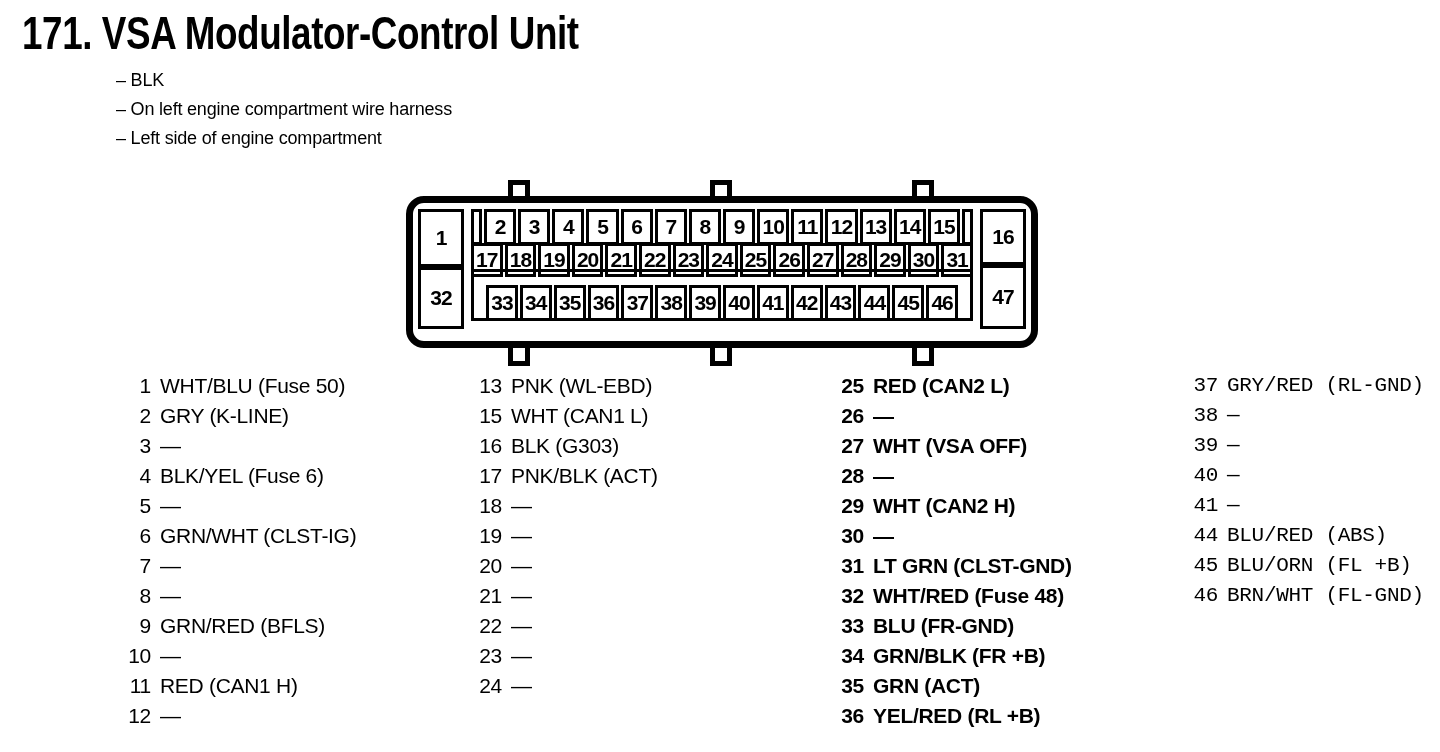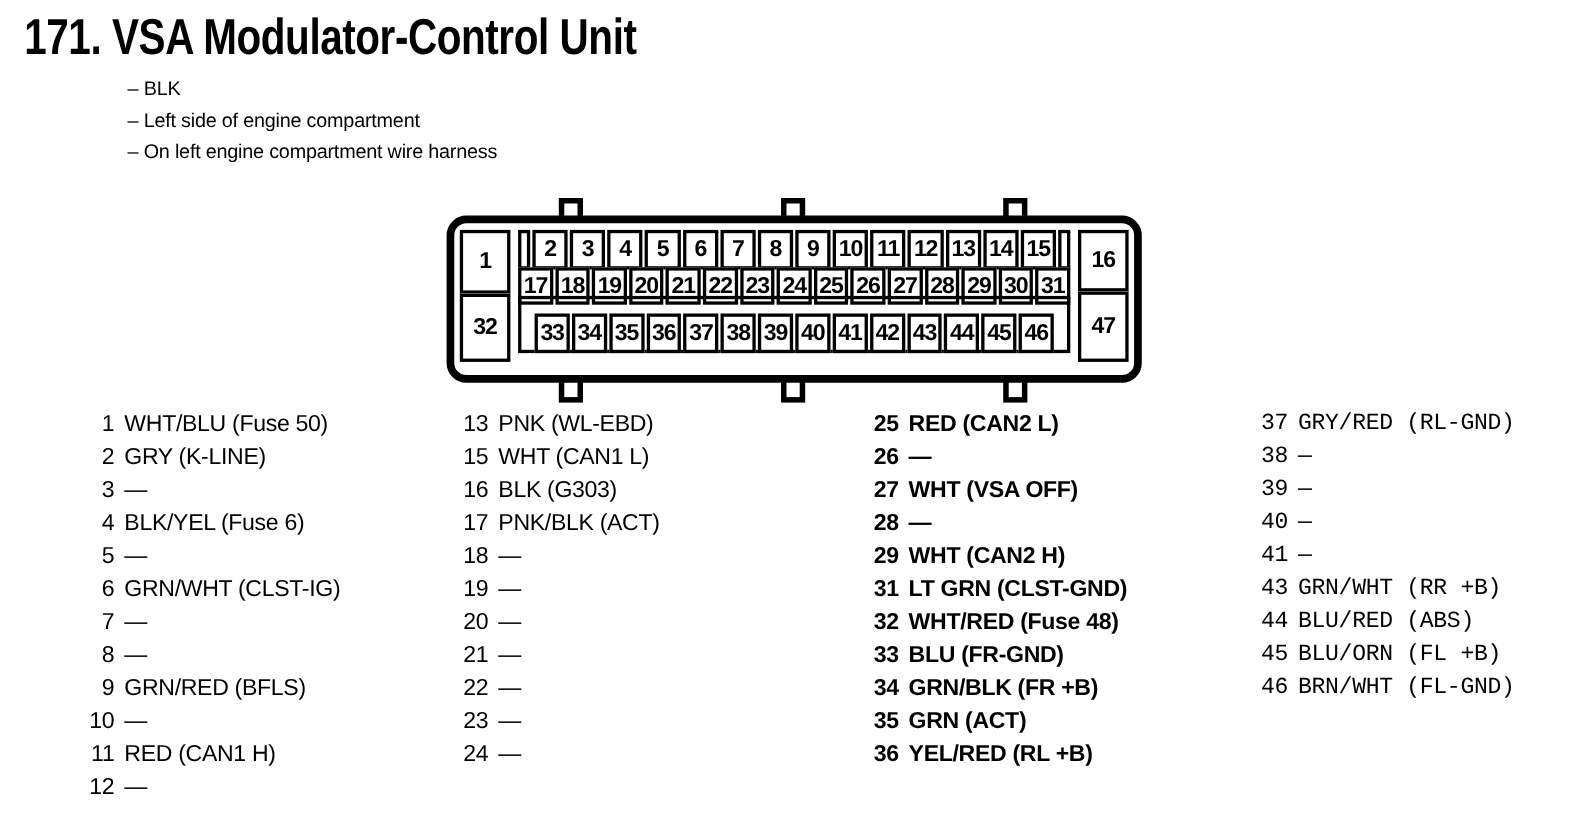"– Left side of engine" div.bullet { order: before "– On left engine compartment" -> after "– On left engine compartment" }
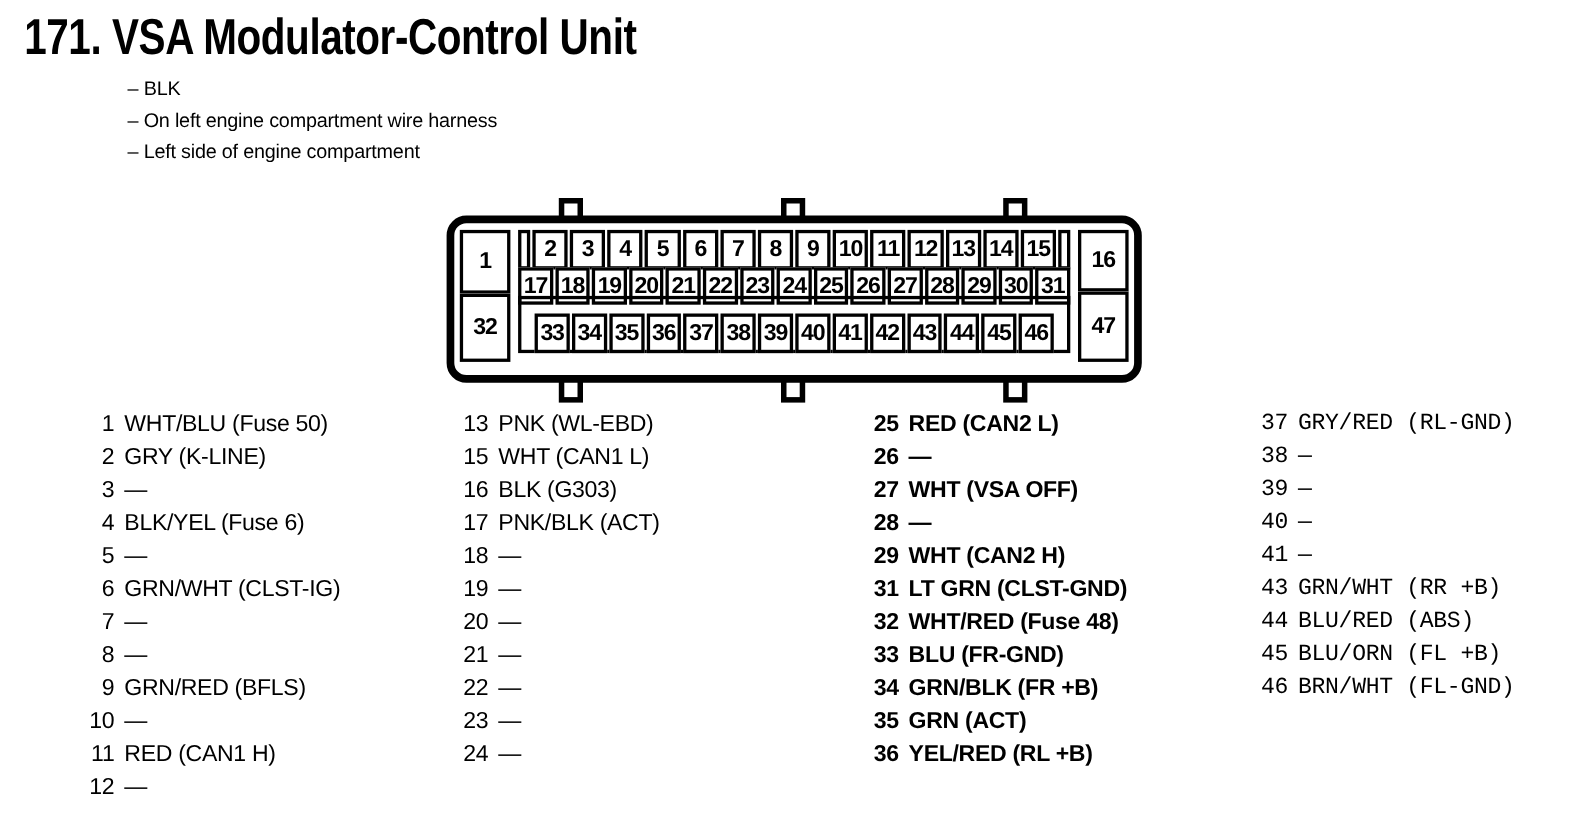"1 WHT/BLU (Fuse 50)" .pincol { margin-left: none -> 47px }
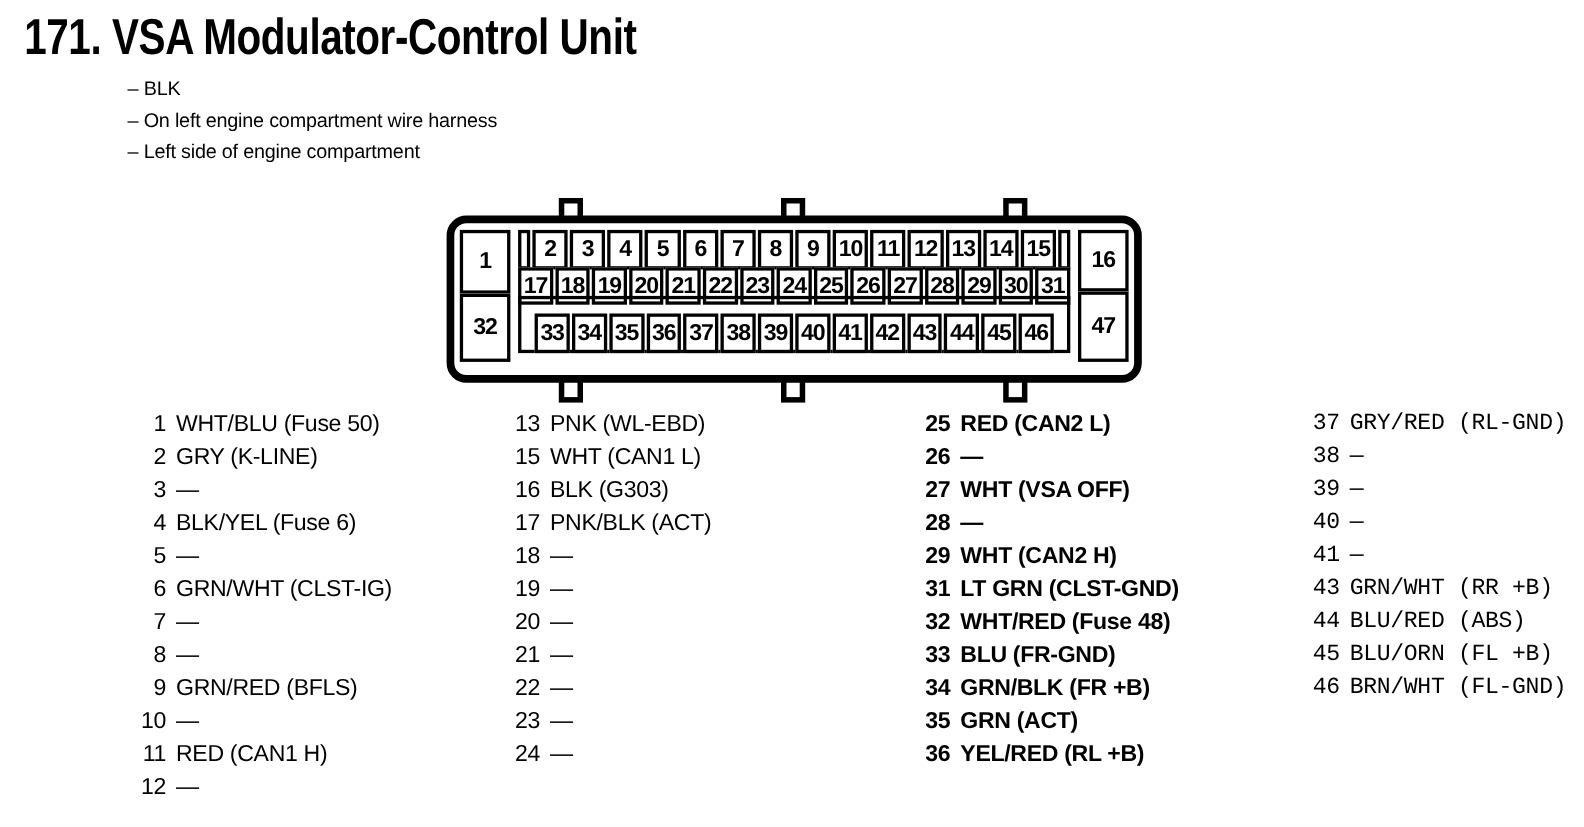"13 PNK (WL-EBD)" .pincol-2 { left: 418px -> 429px }
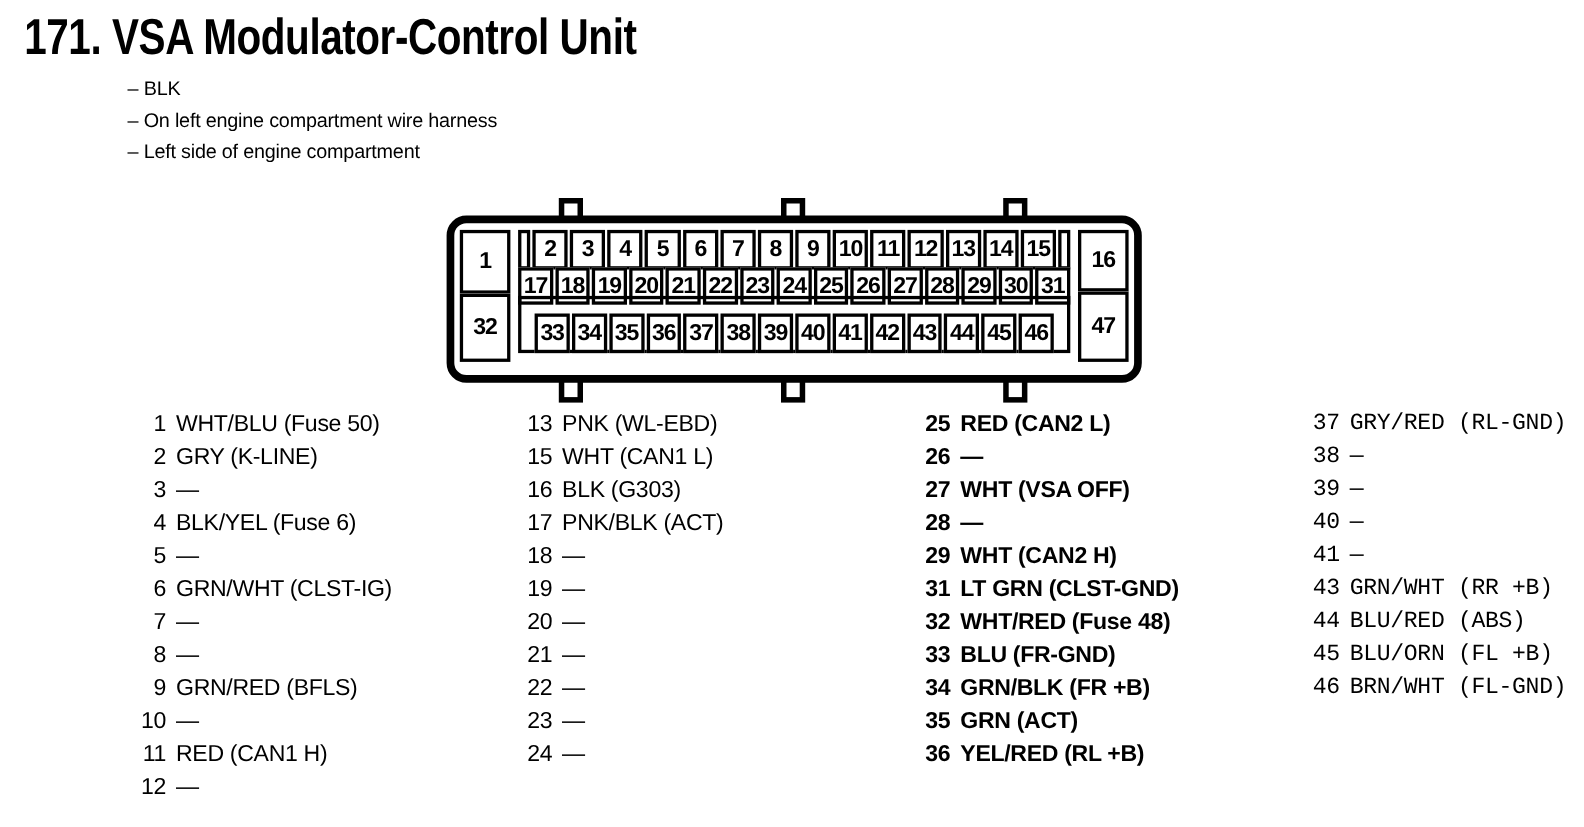"30 —" div.pinrow { html: none -> <div> <span>30</span><span>—</span> </div> }
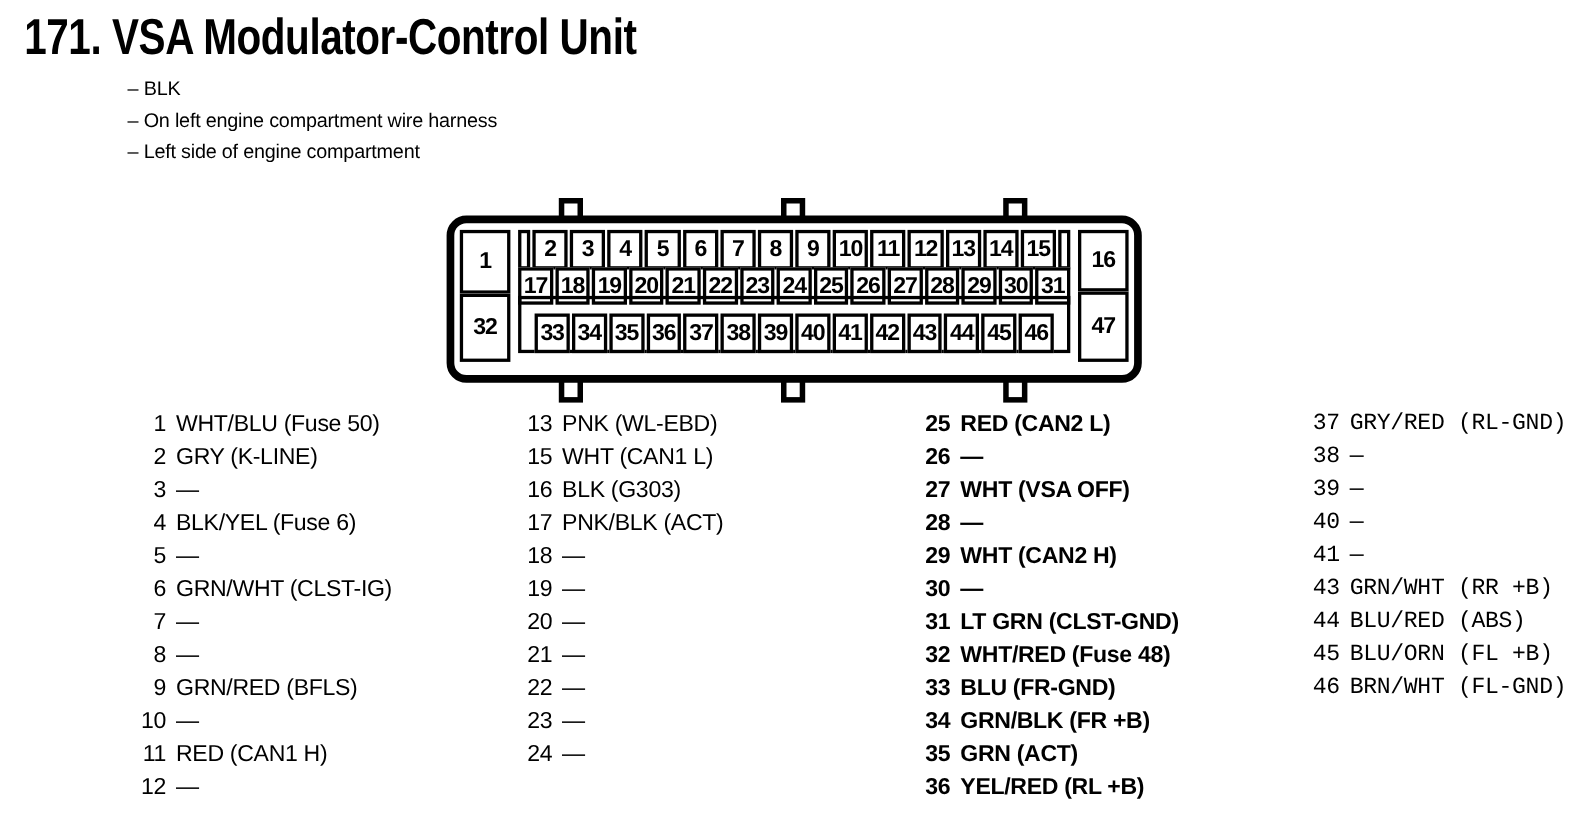"43 GRN/WHT (RR +B)" div.pinrow { html: <div> <span>43</span><span>GRN/WHT (RR +B)</span> </div> -> none }
